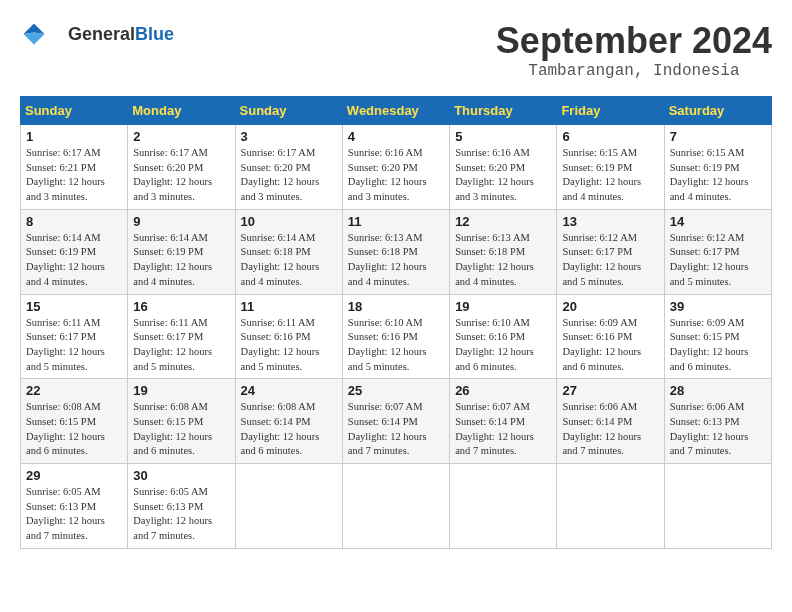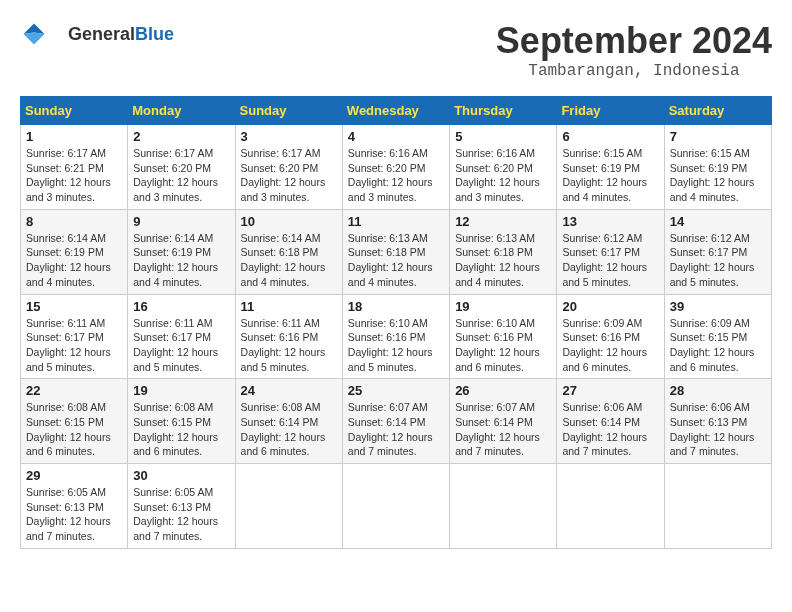"Sunrise: 6:17 AM" .day-info { font-family: none -> Liberation Serif, serif }
